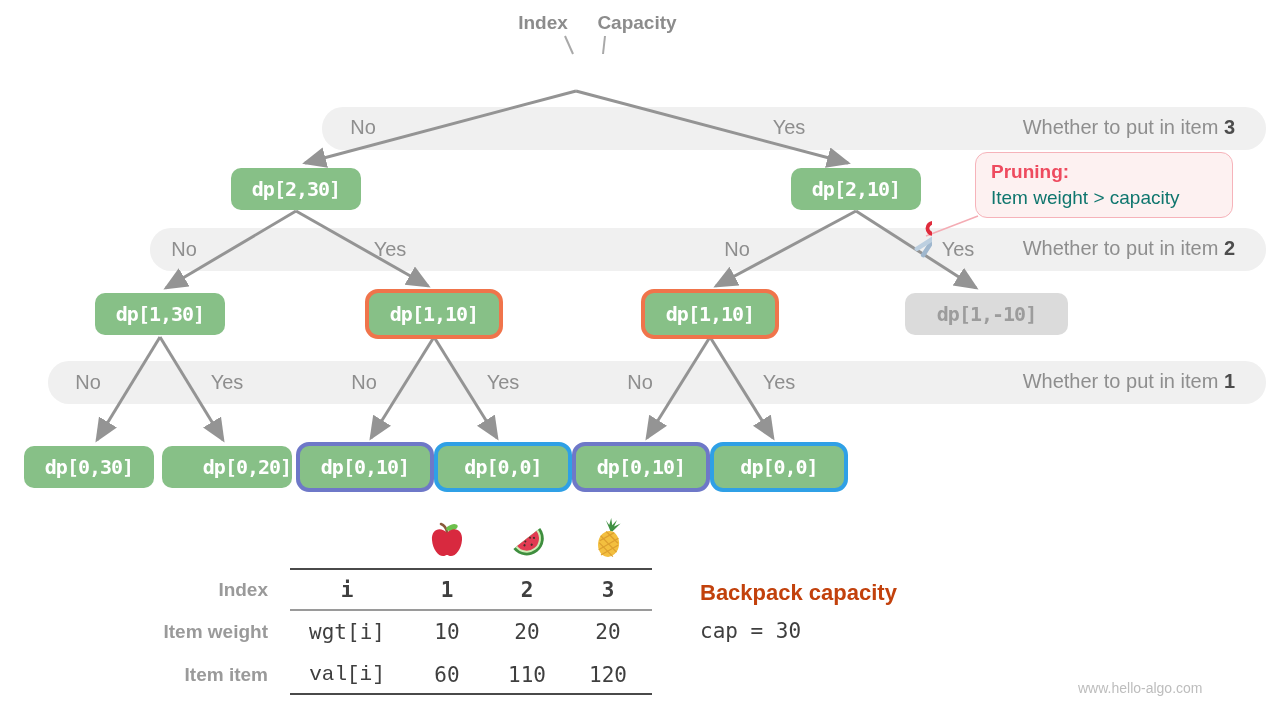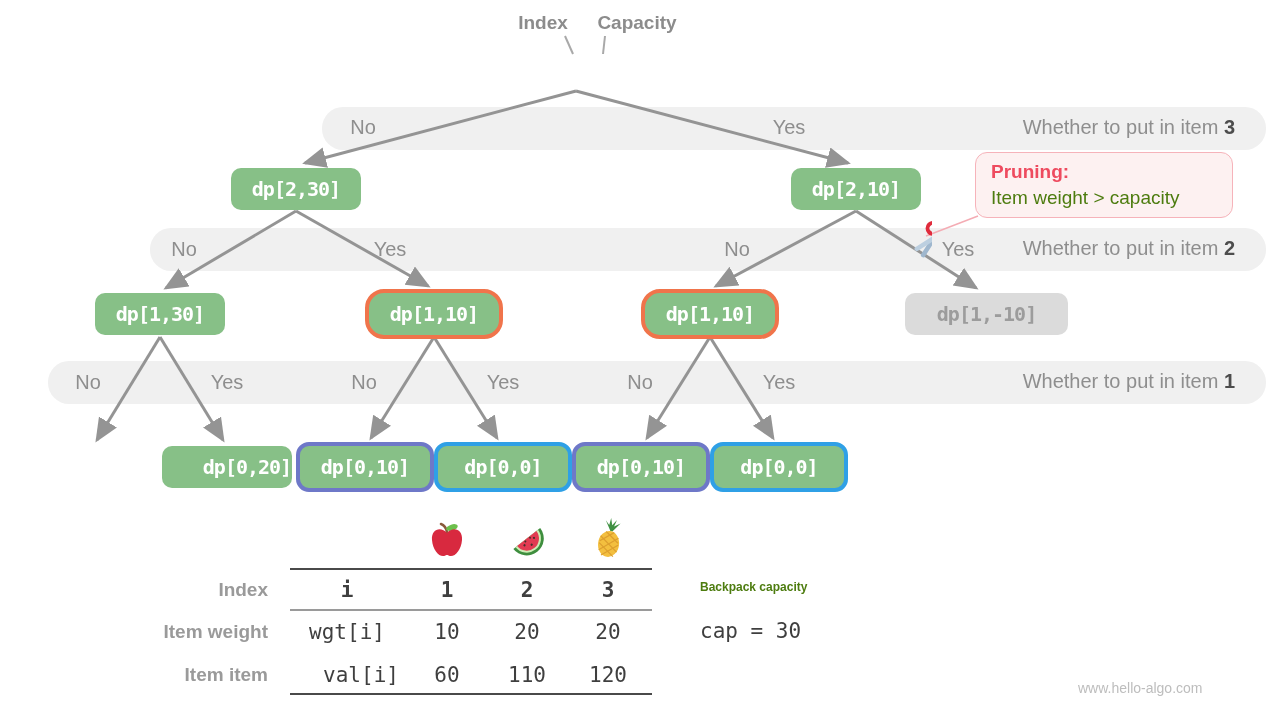"Item weight > capacity" .callout .body { color: #4d7c0f -> #0f766e }
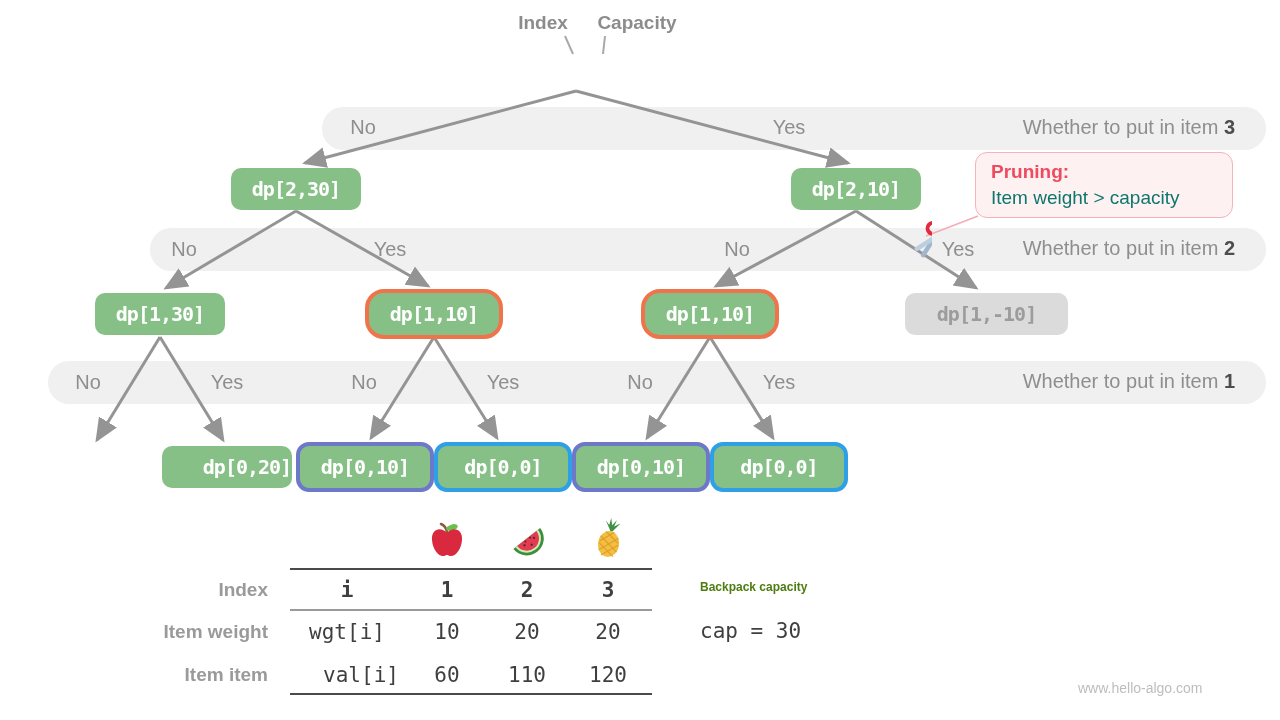"dp[1,10]" .node.orange { border-radius: 19px -> none }
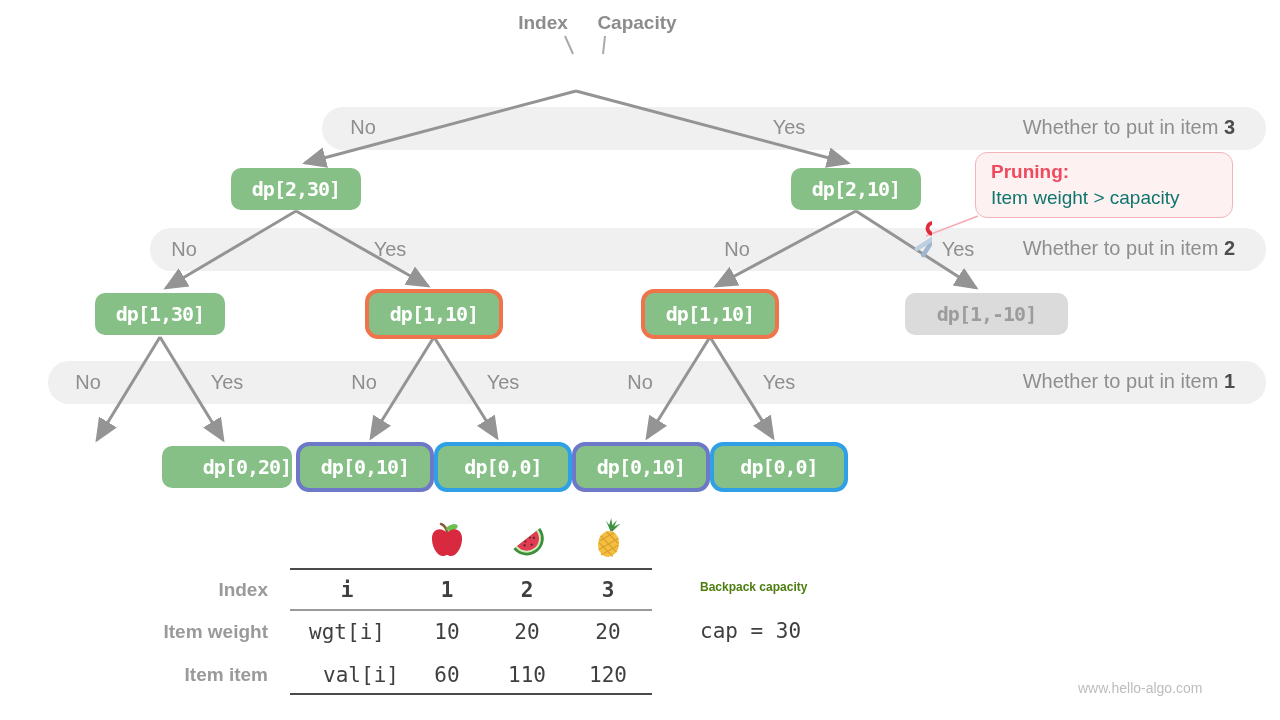"dp[0,30]" div.node { html: none -> <div>dp[0,30]</div> }
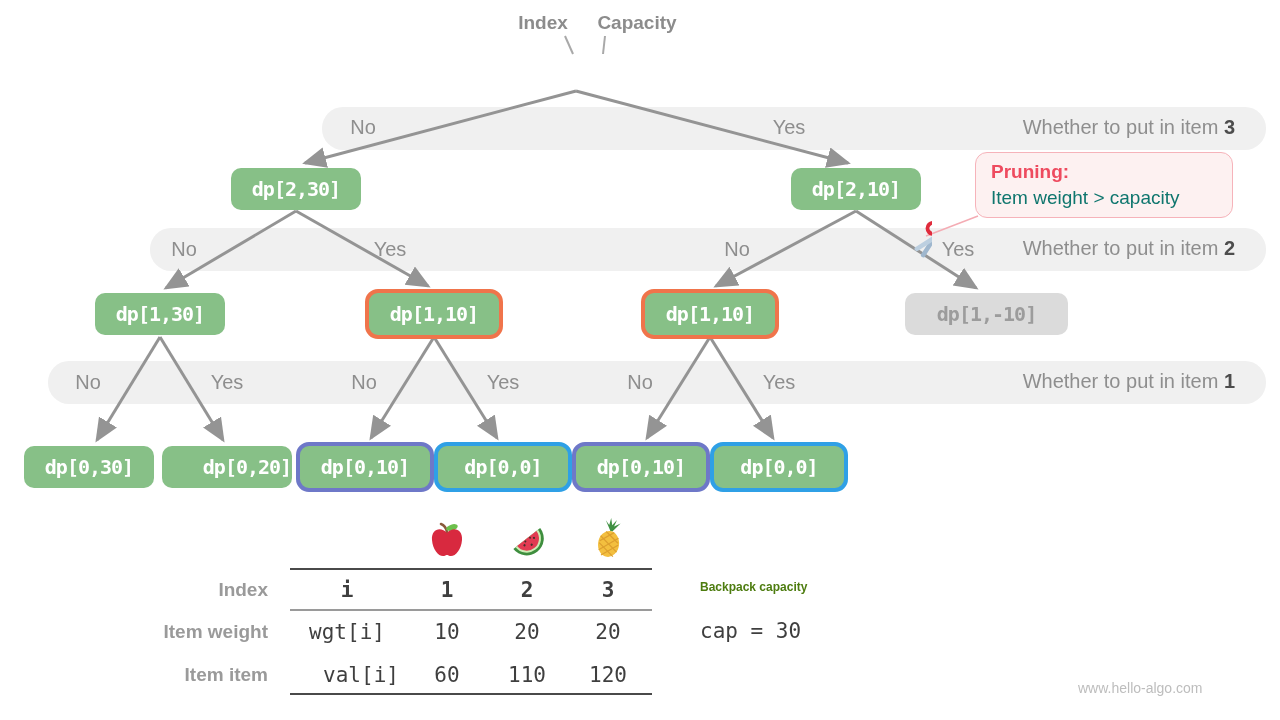"Backpack capacity" .side-label { color: #4d7c0f -> #c2410c; font-size: 12px -> 22px }
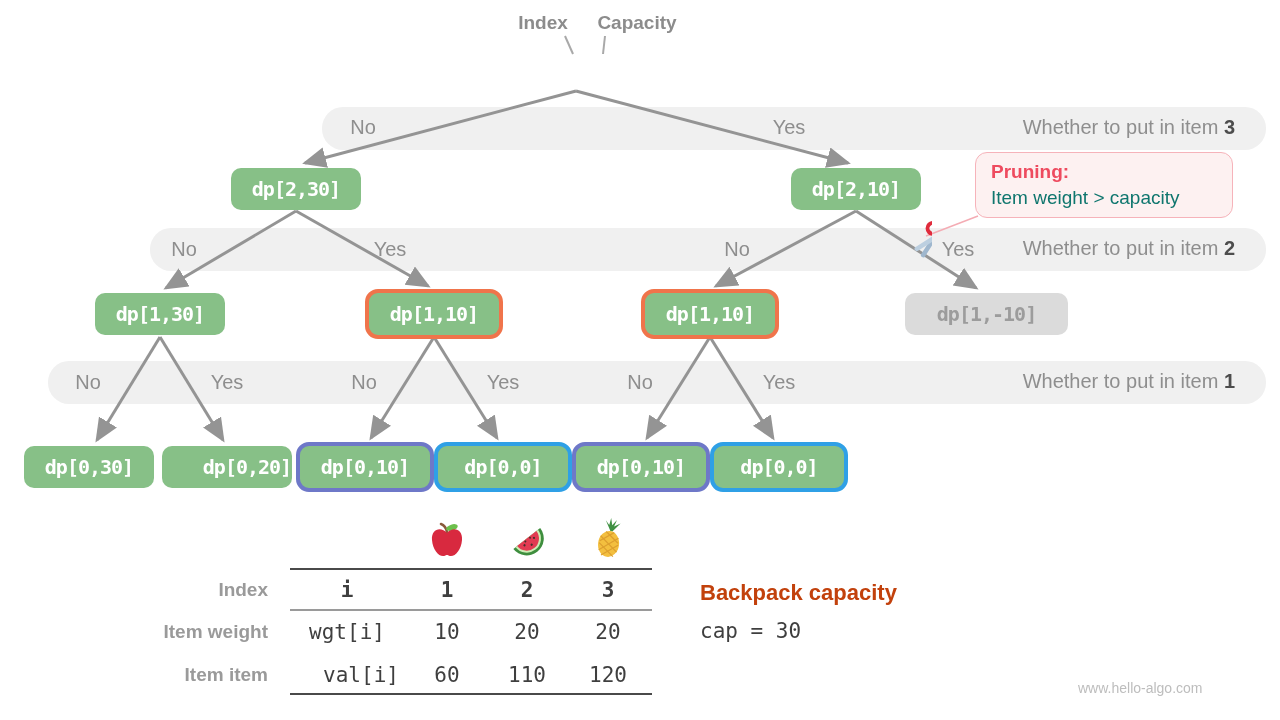"val[i]" span.cell { font-family: none -> Liberation Mono, monospace; left: 361px -> 347px }
